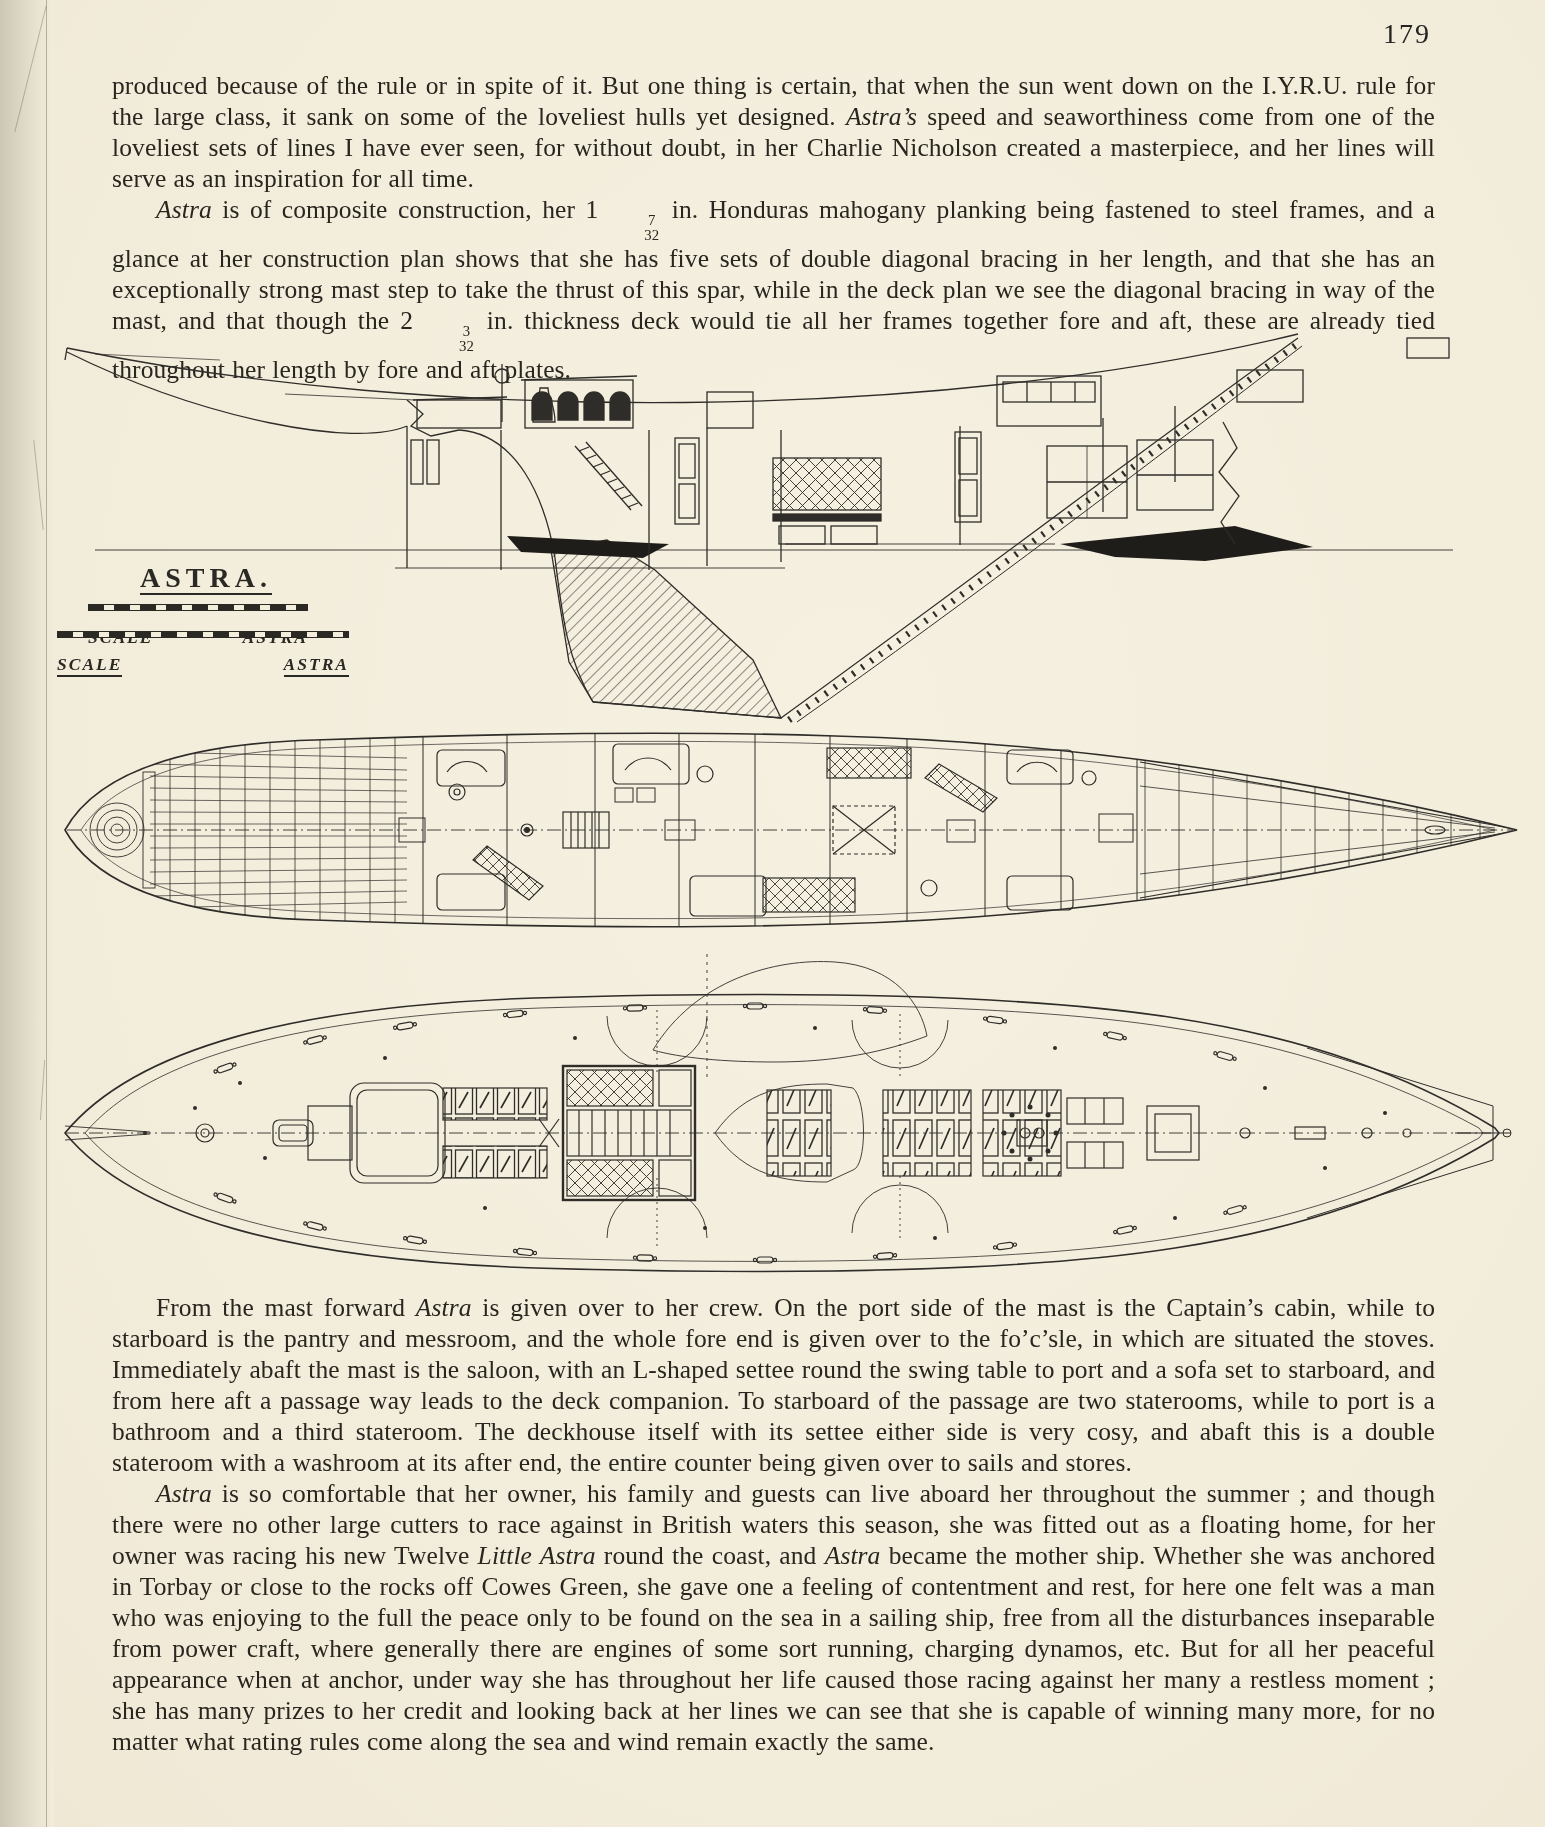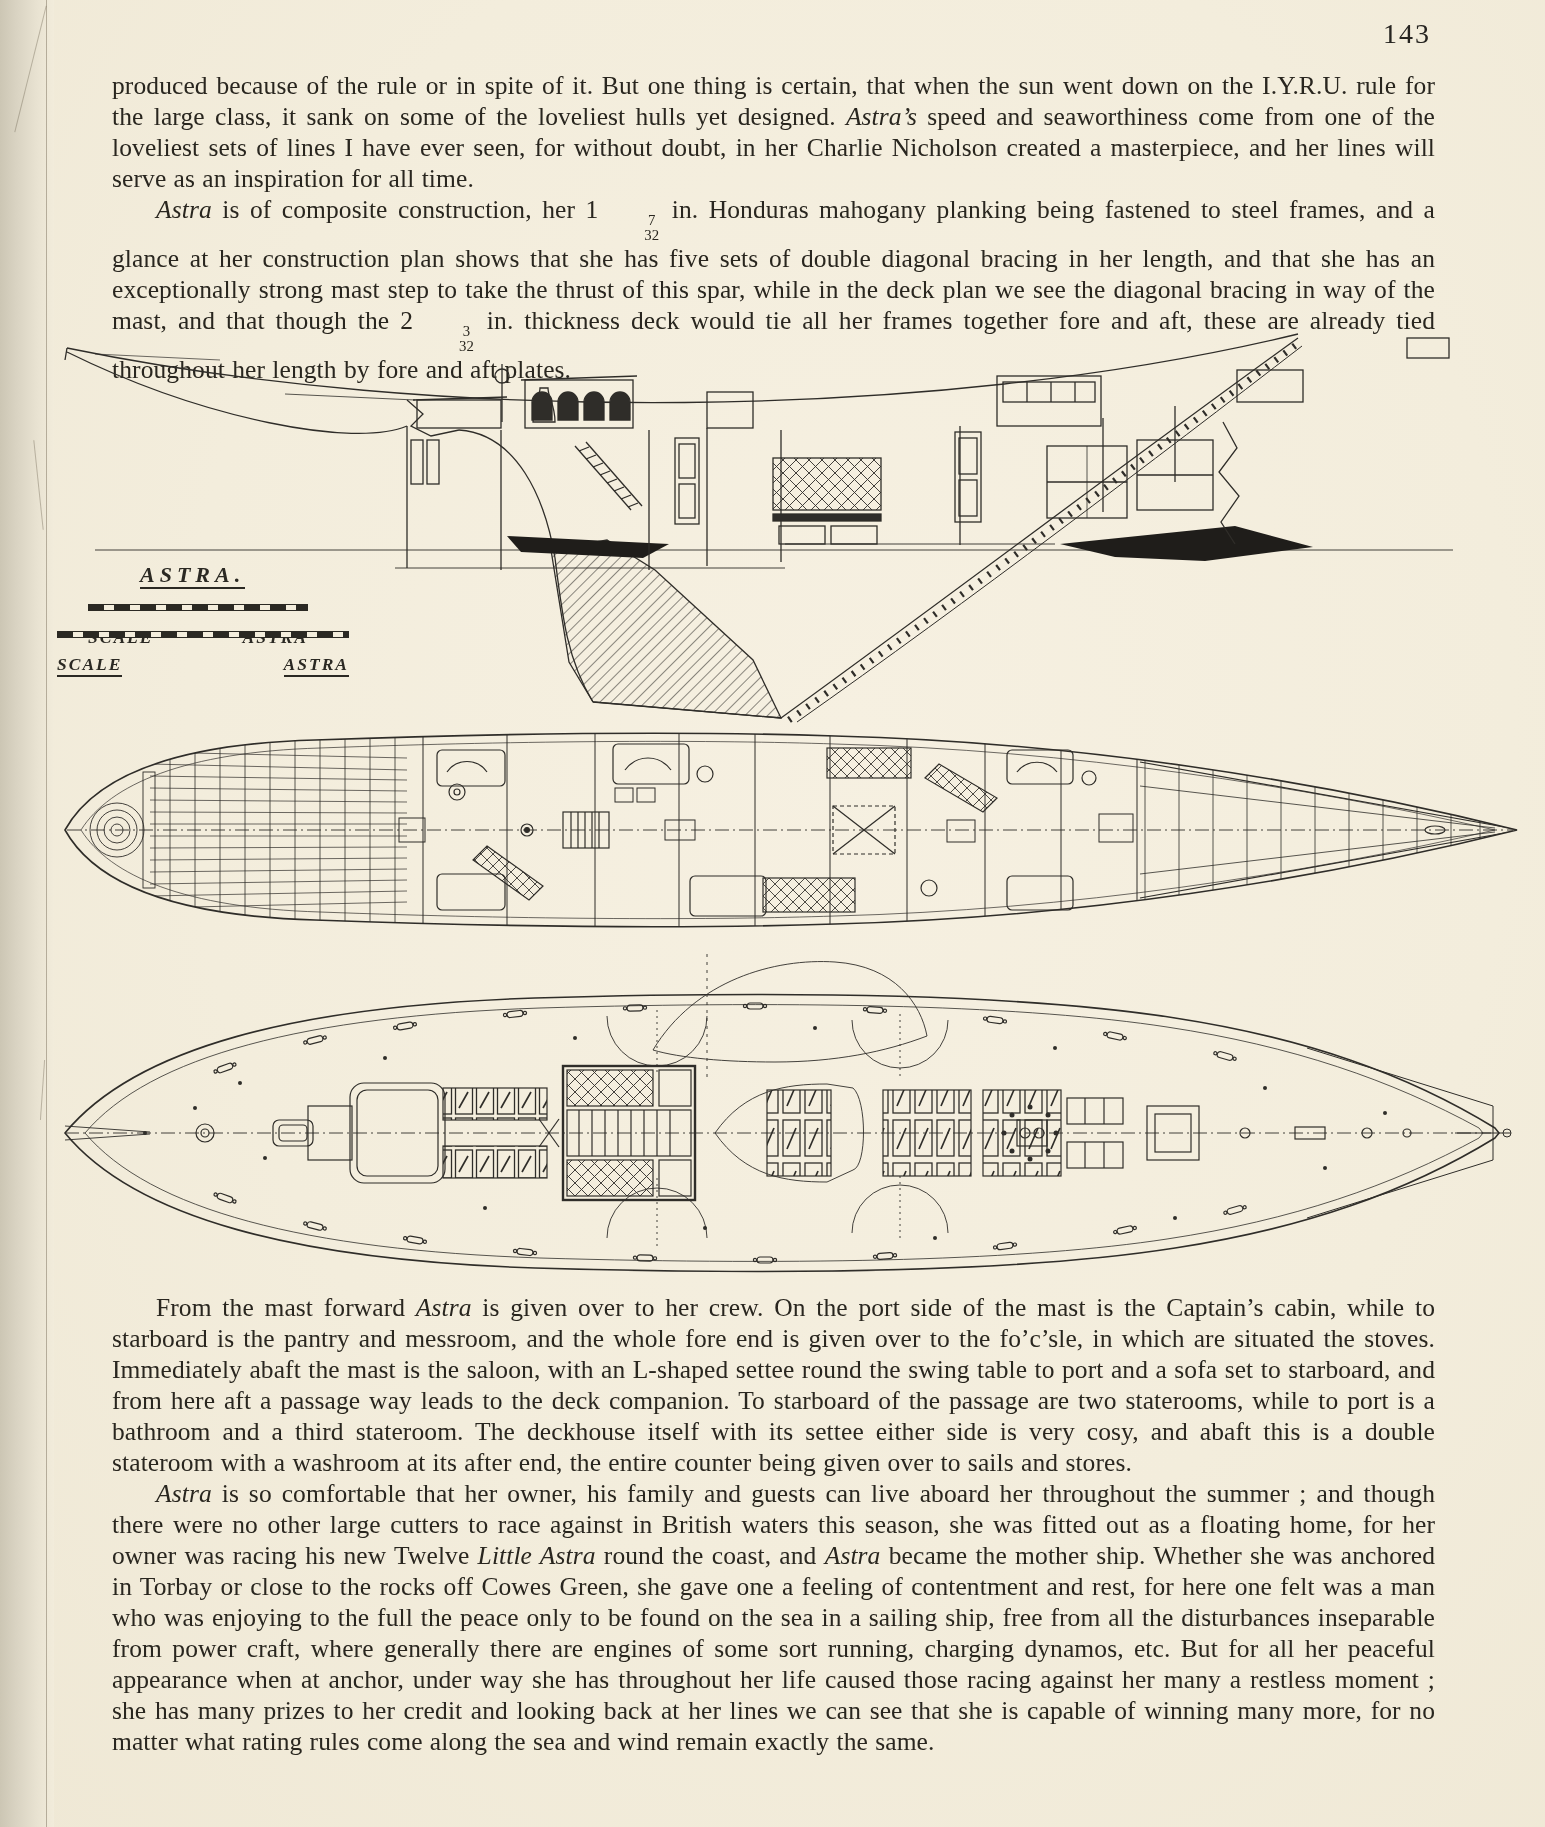"143" div.page-number { text: 143 -> 179 }
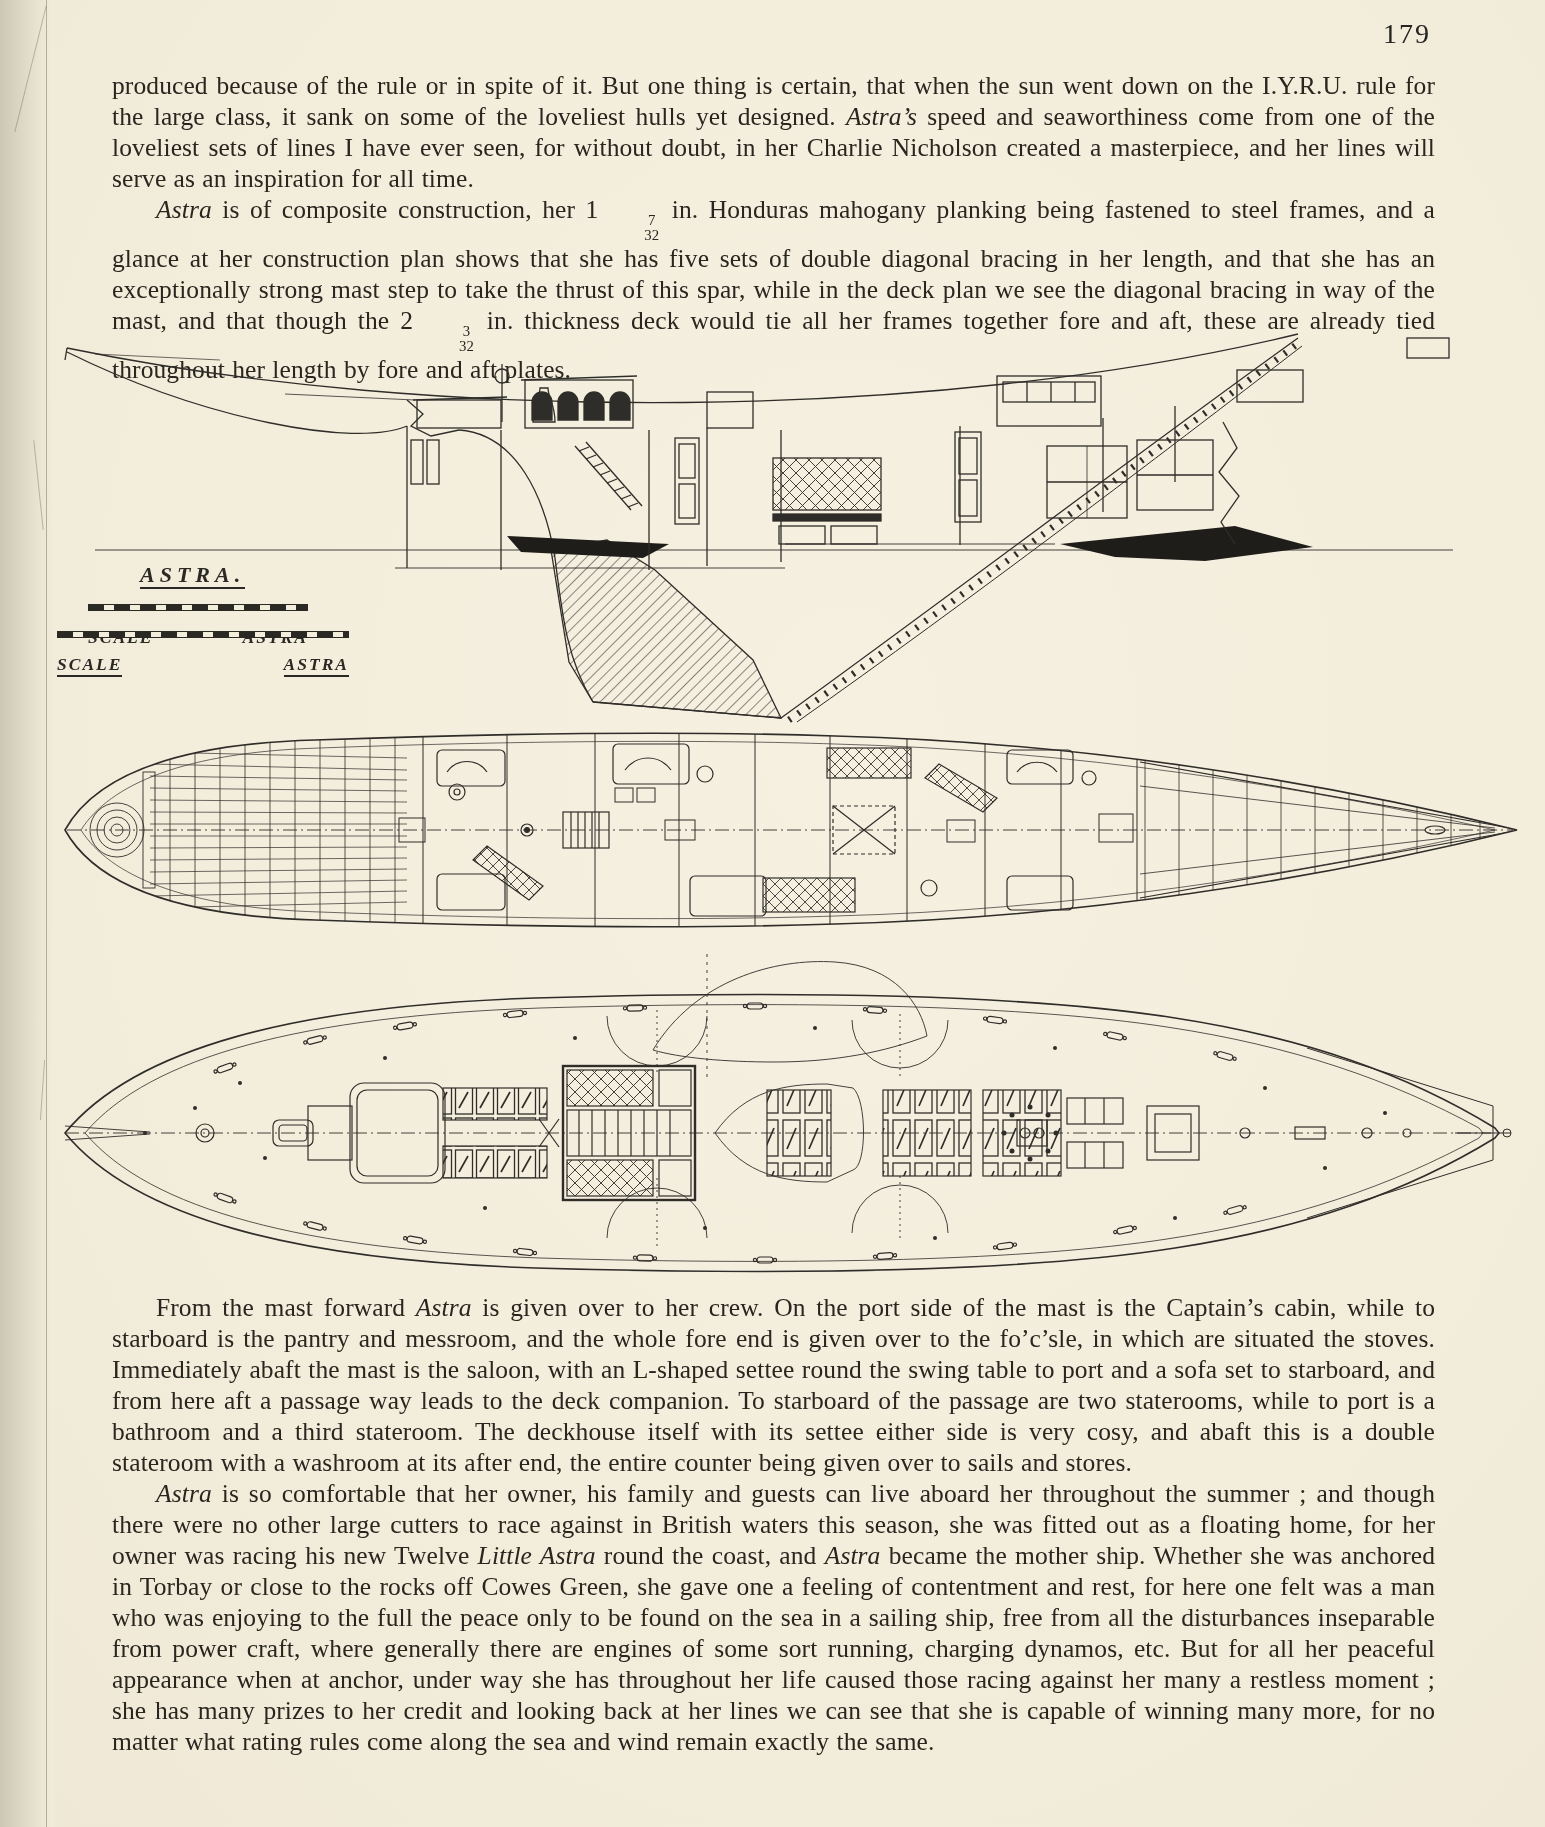"ASTRA." .fig-label { font-size: 22px -> 28px; font-style: italic -> none }
